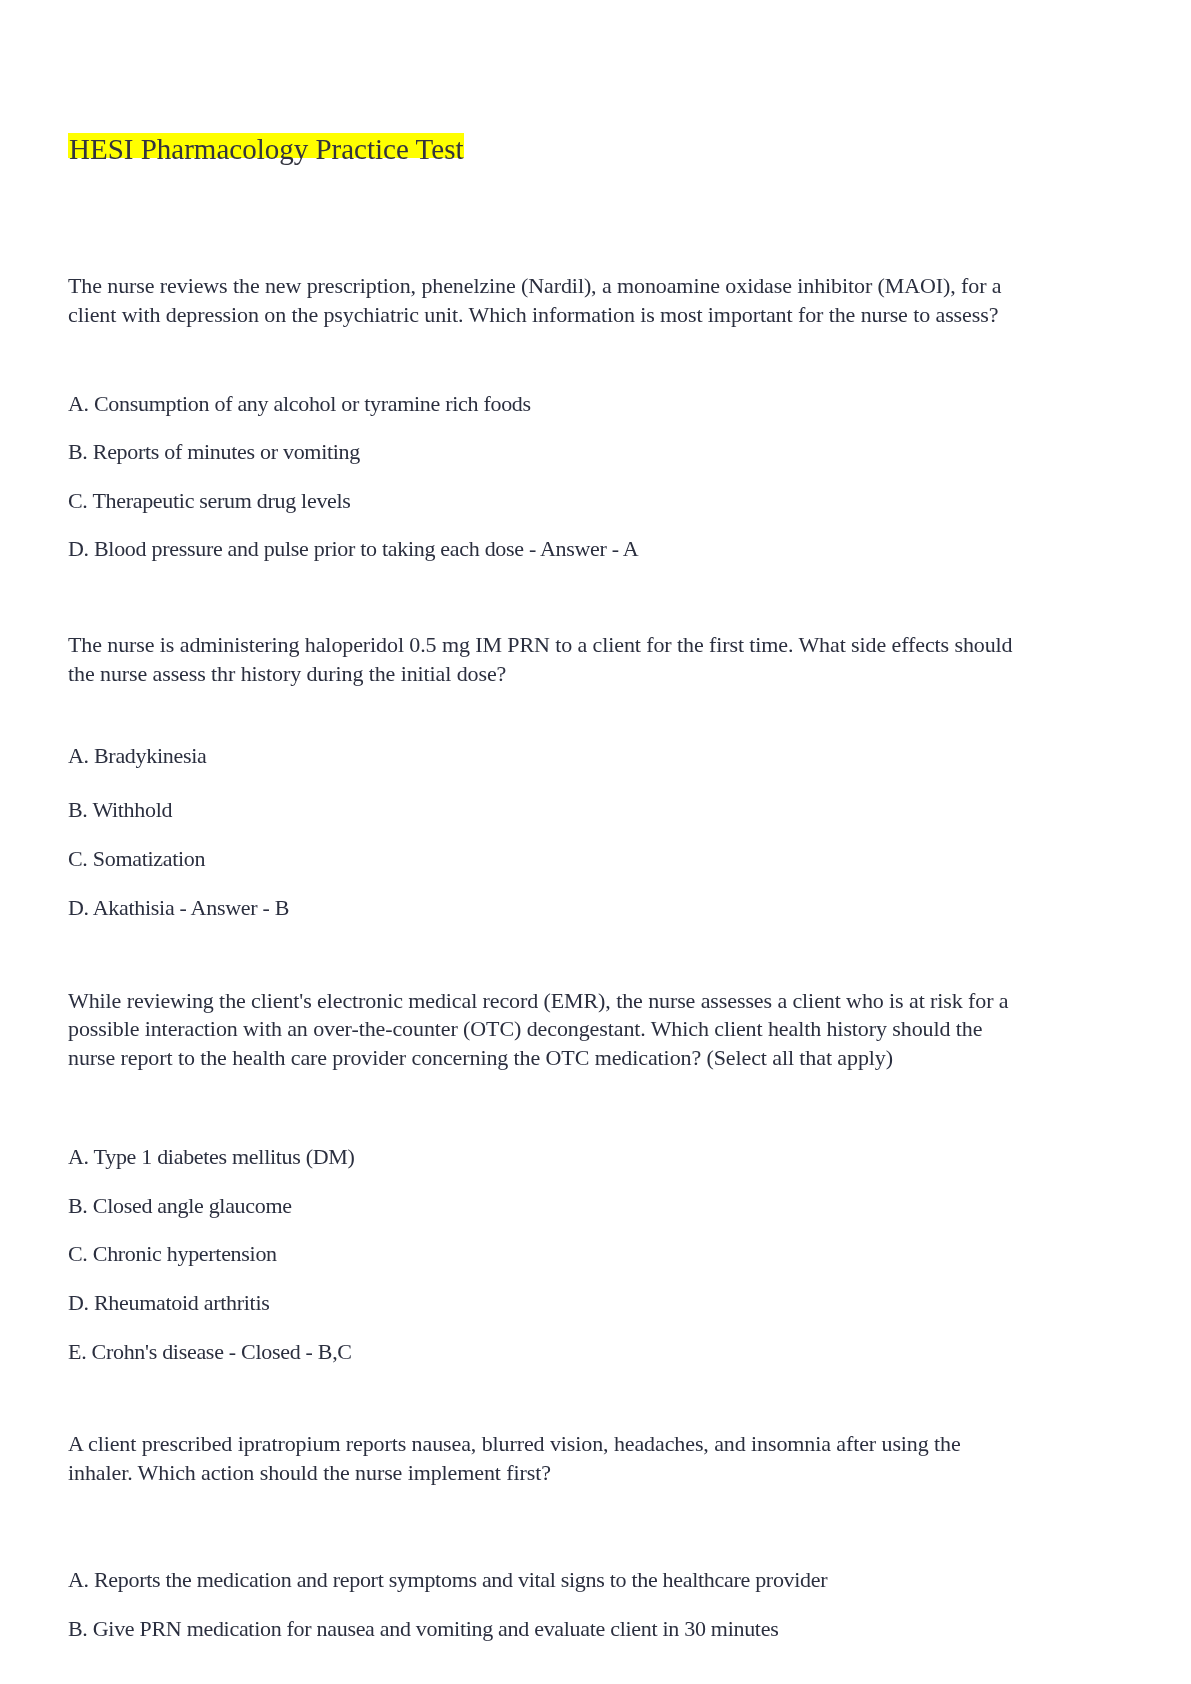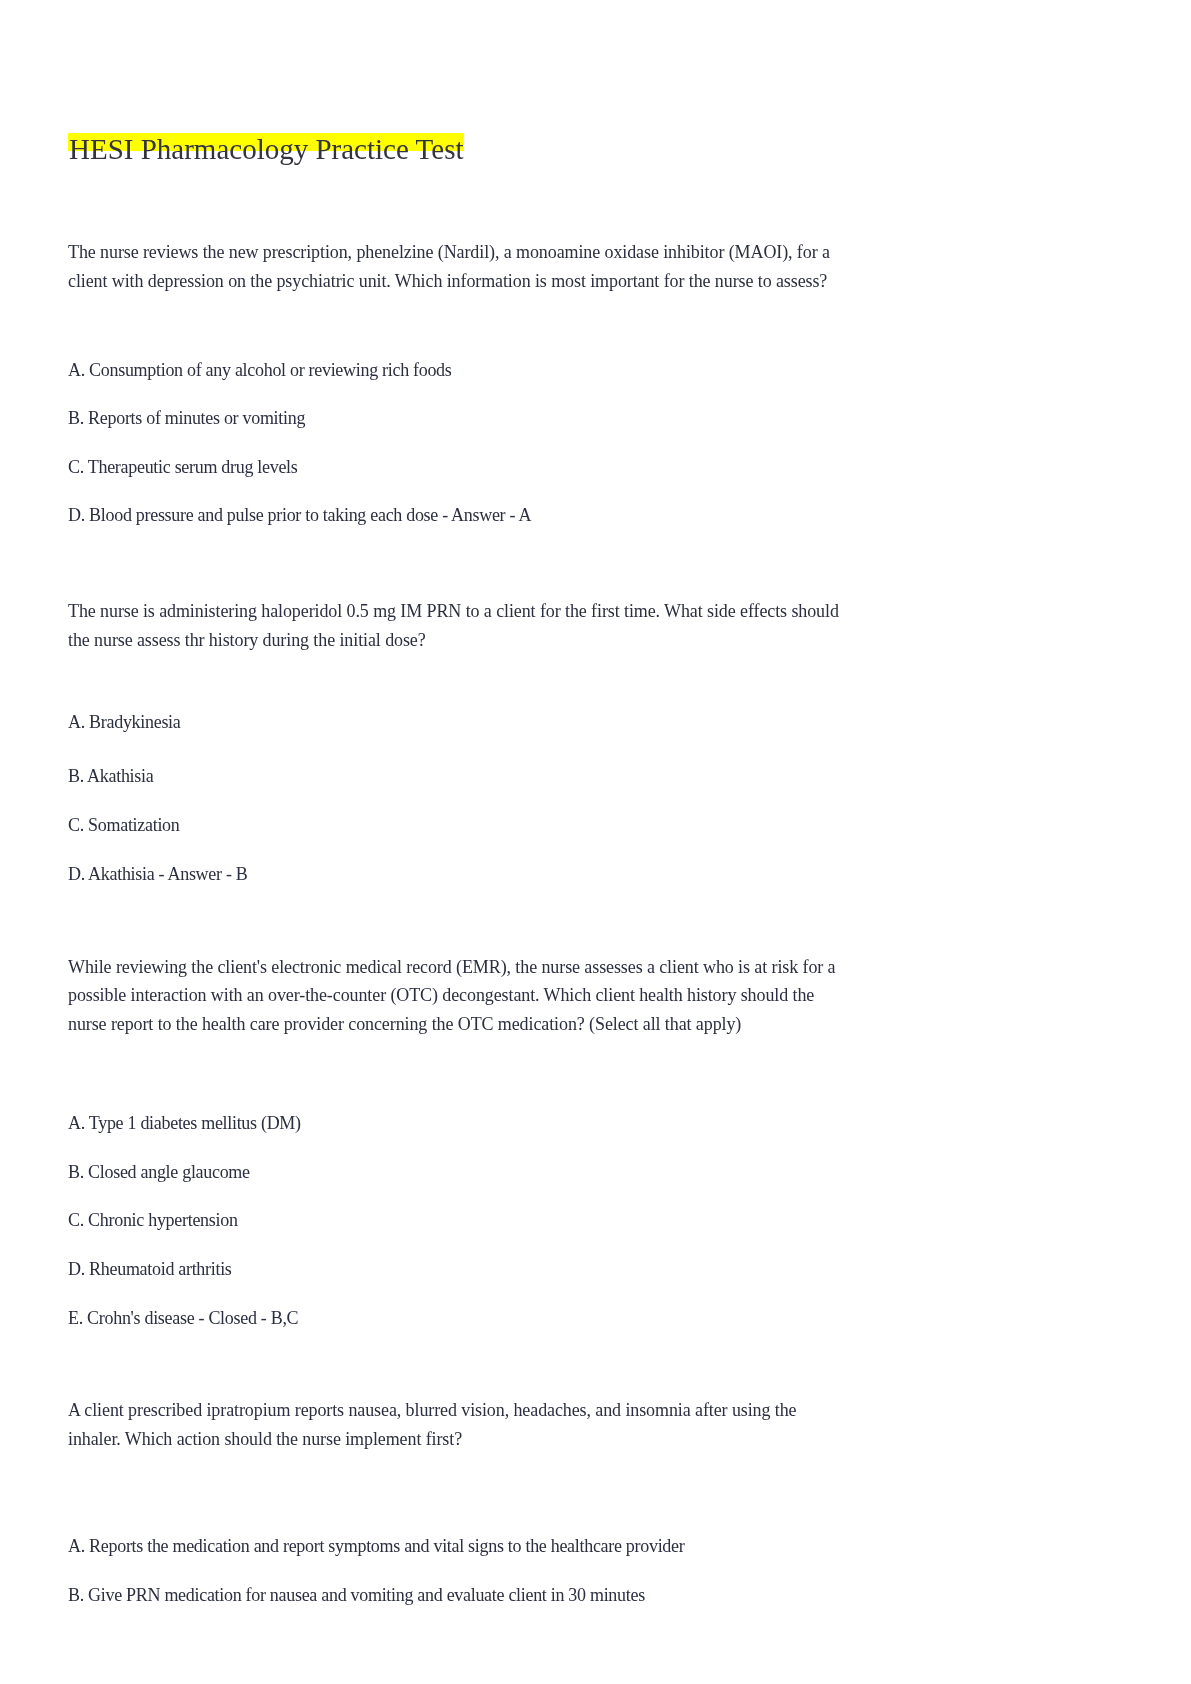"HESI Pharmacology Practice Test" .title { height: 18px -> 25px }
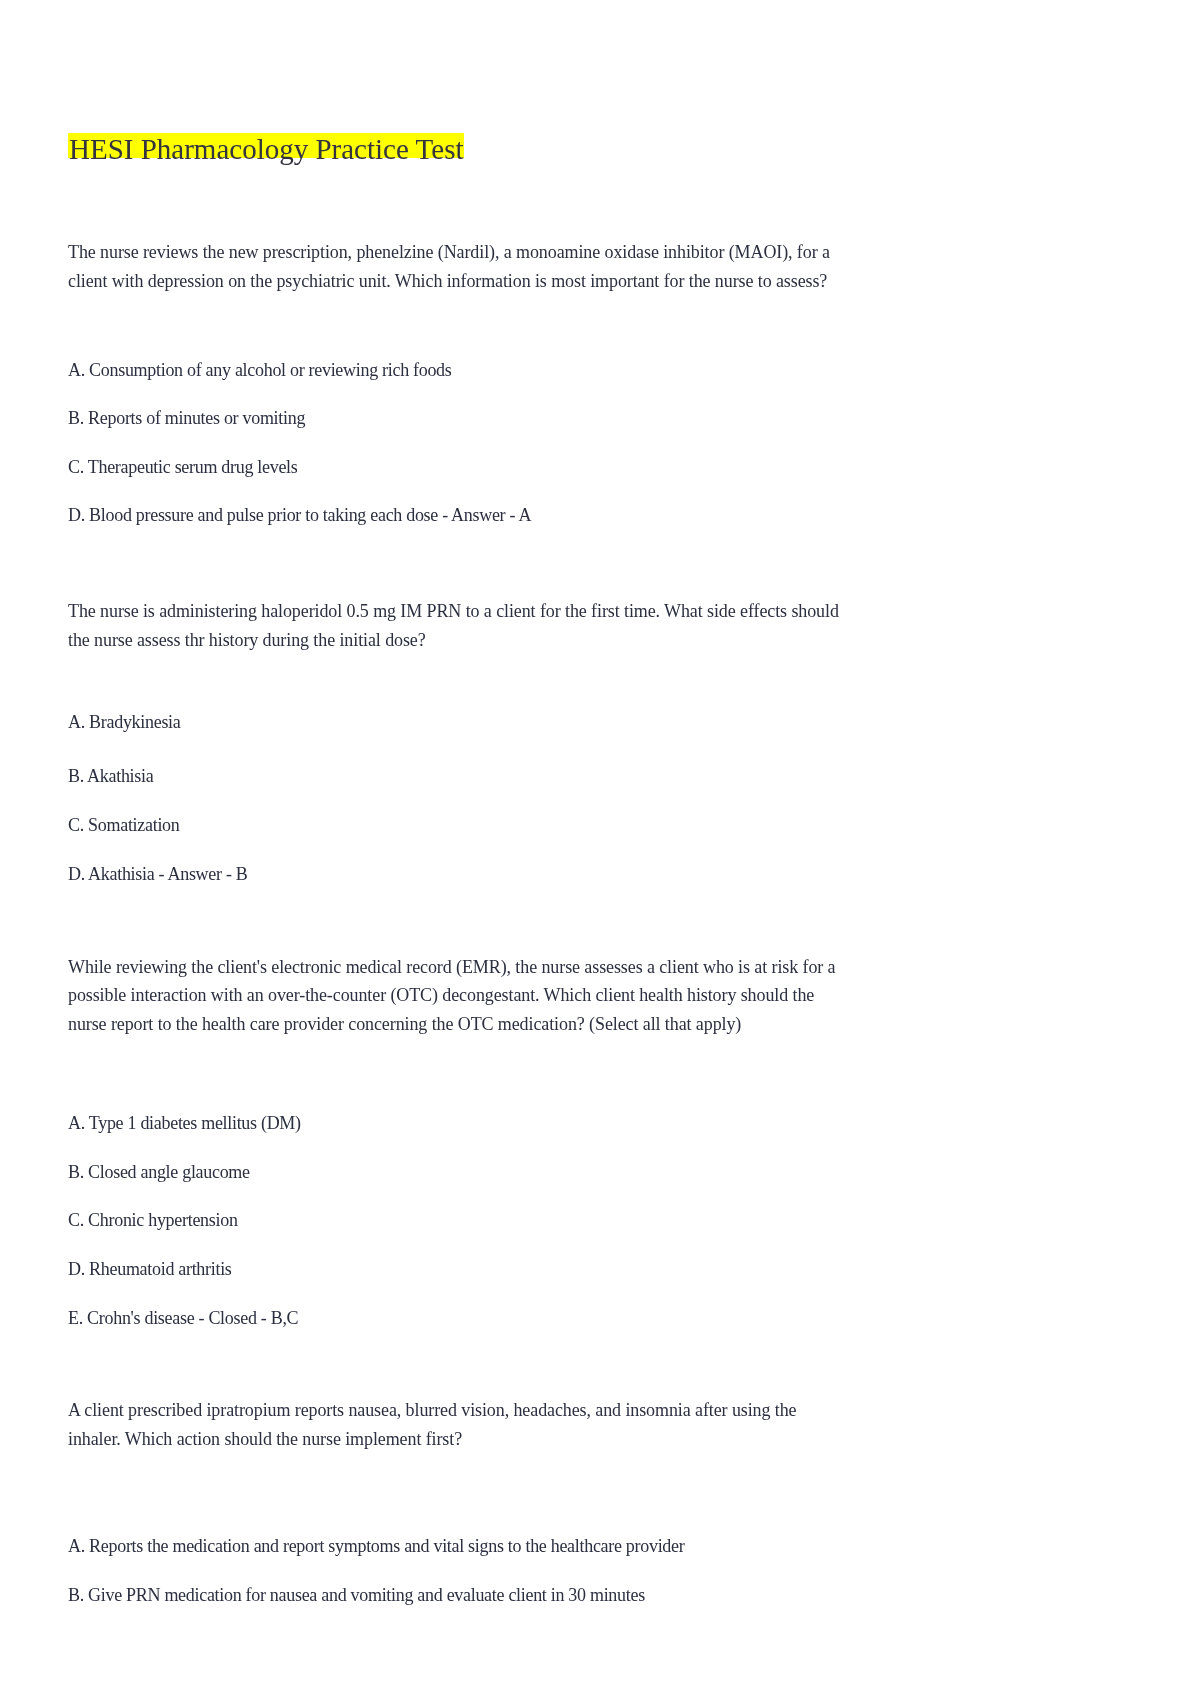"The nurse reviews the new" .line { font-size: 18px -> 22px; margin-top: none -> 34px }
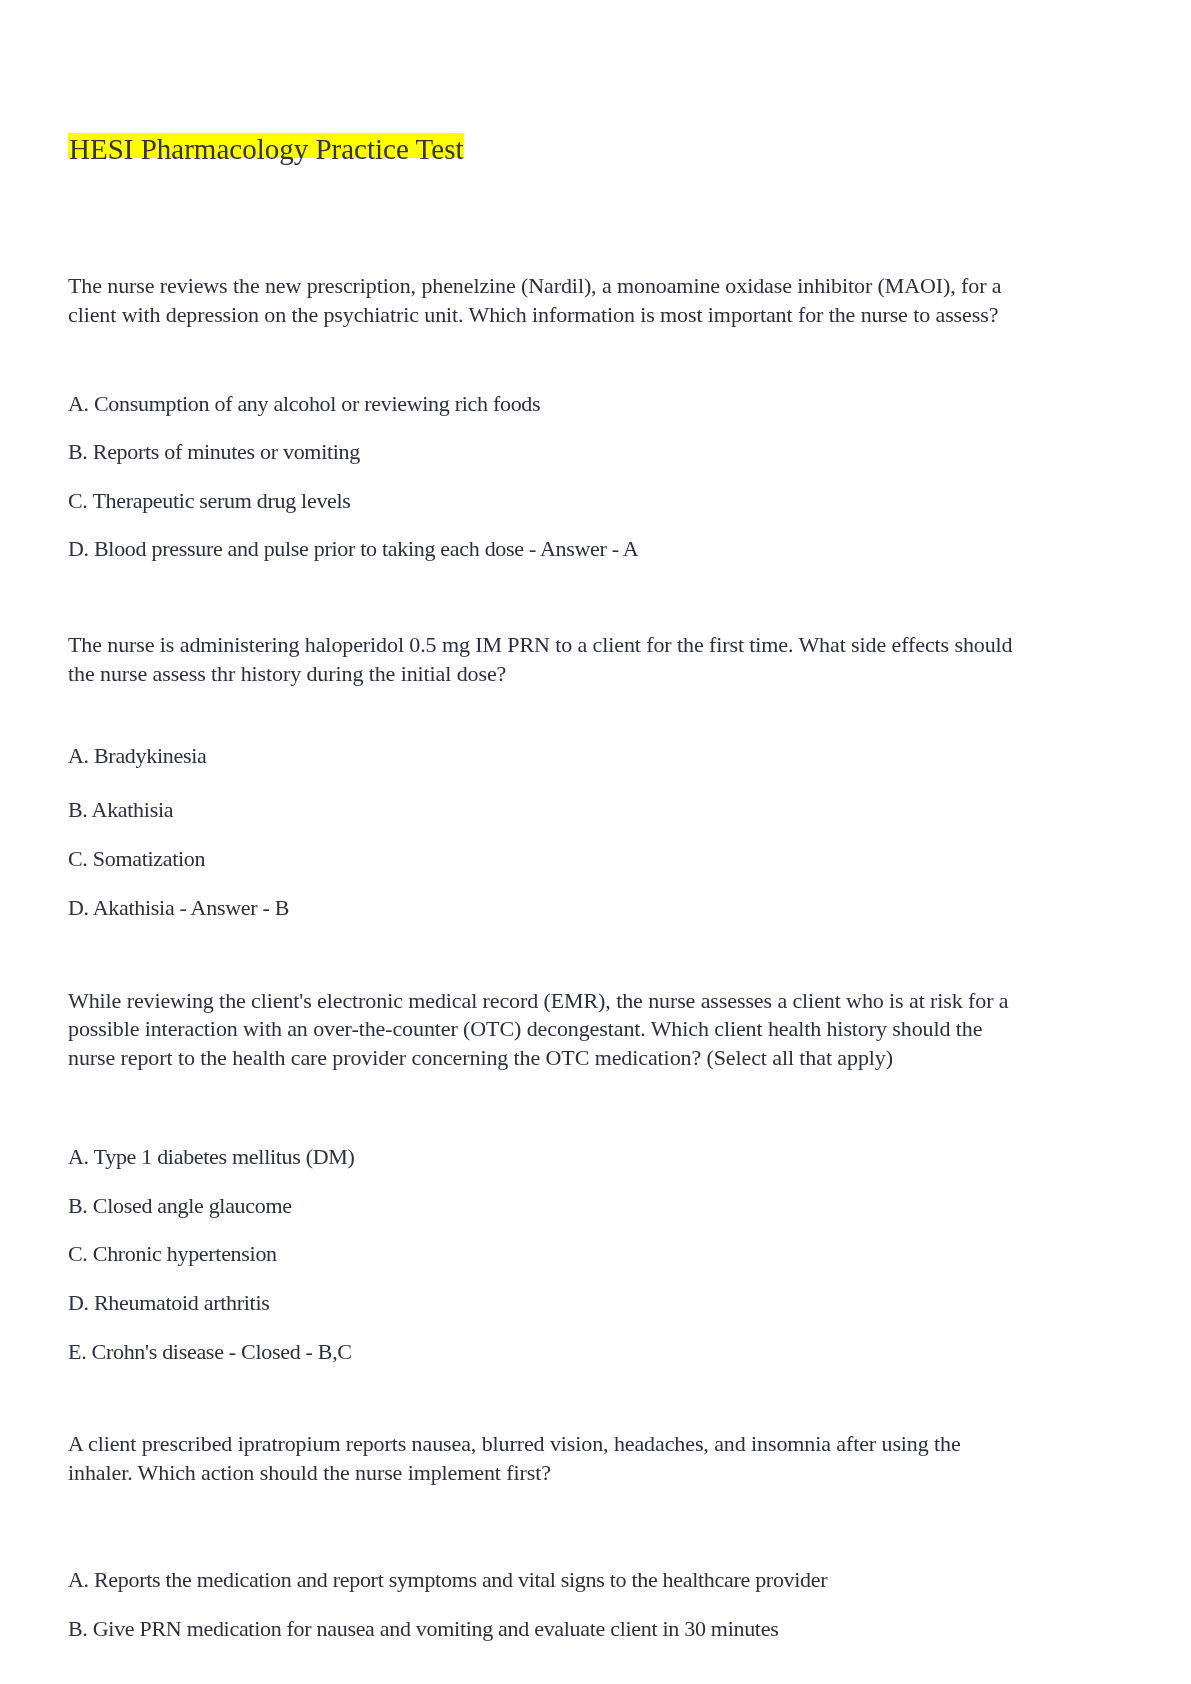"A. Consumption of any alcohol" div.line { text: reviewing -> tyramine }
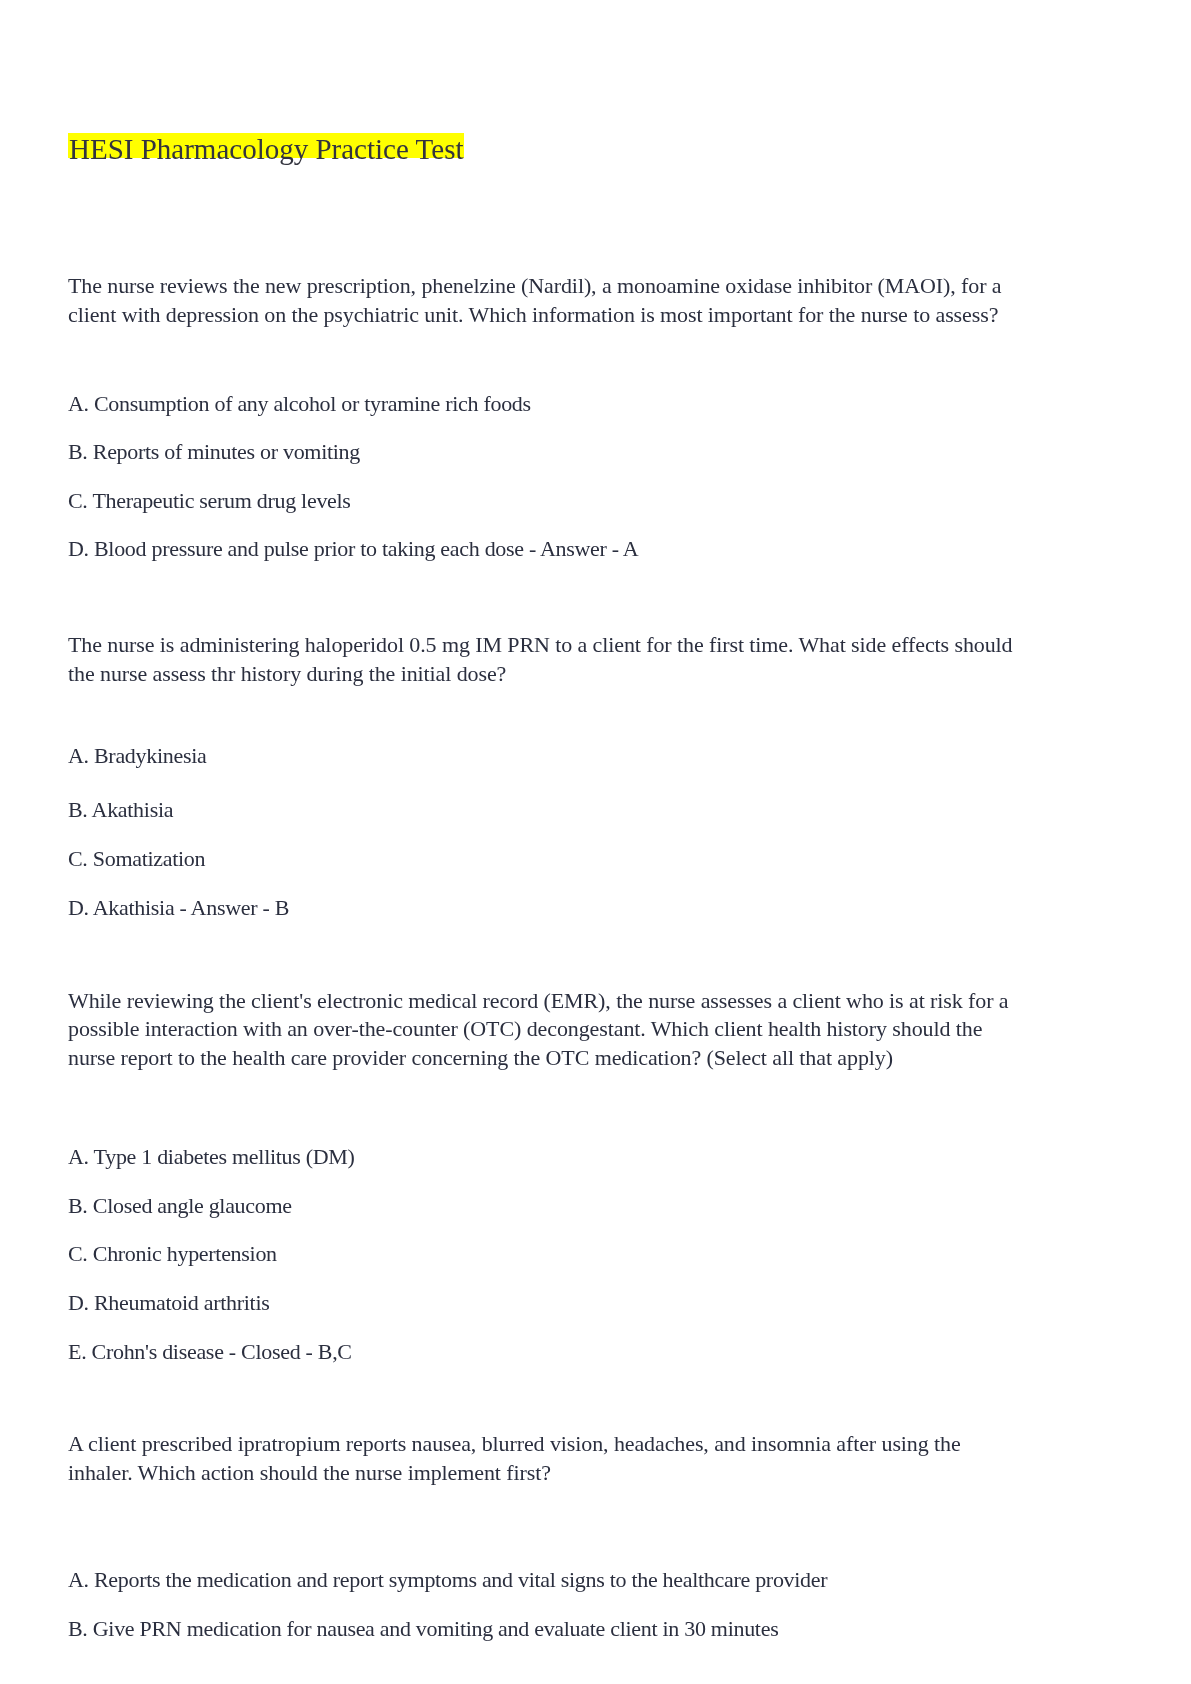"B. Akathisia" div.line { text: Akathisia -> Withhold }
